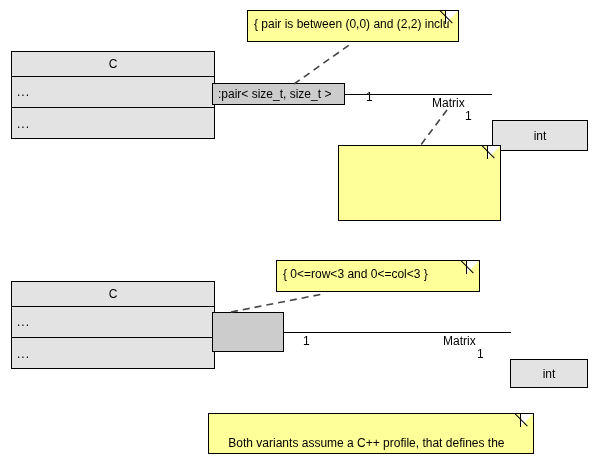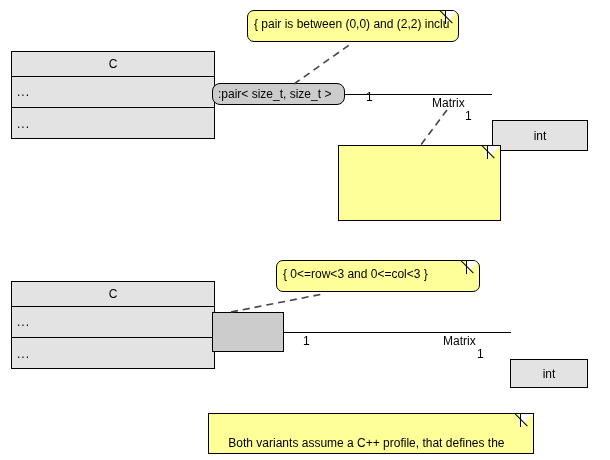"{ pair is between (0,0)" .note.clip { border-radius: 7px -> none }
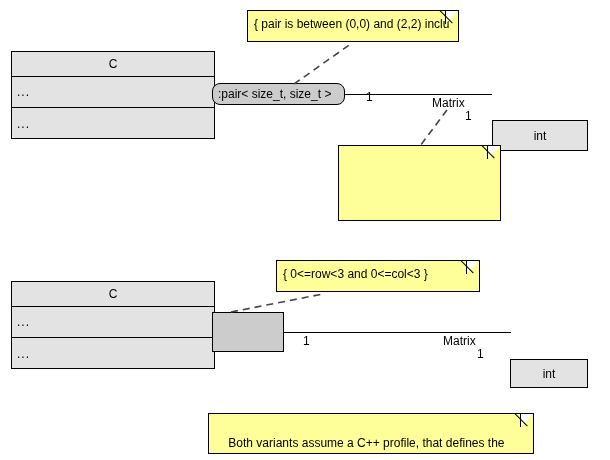":pair< size_t, size_t >" div.prop-box { border-radius: 8px -> none }
